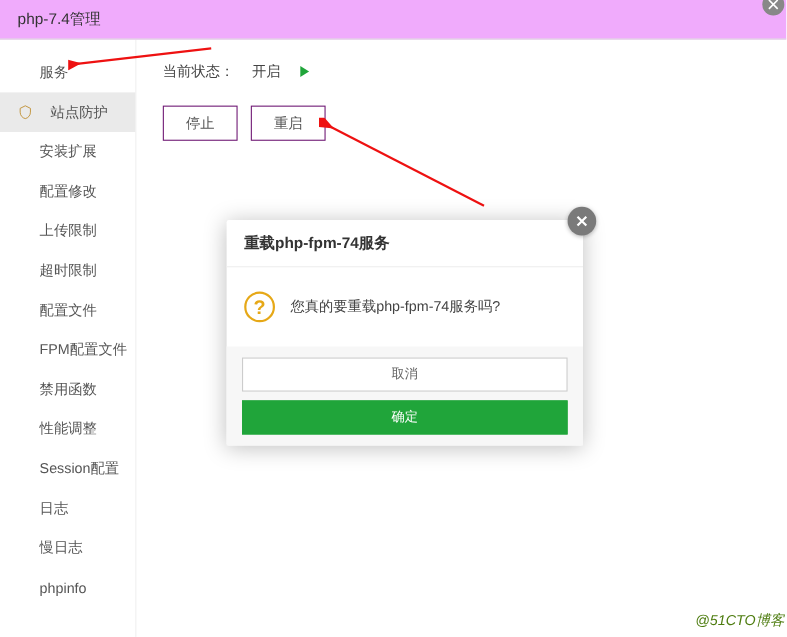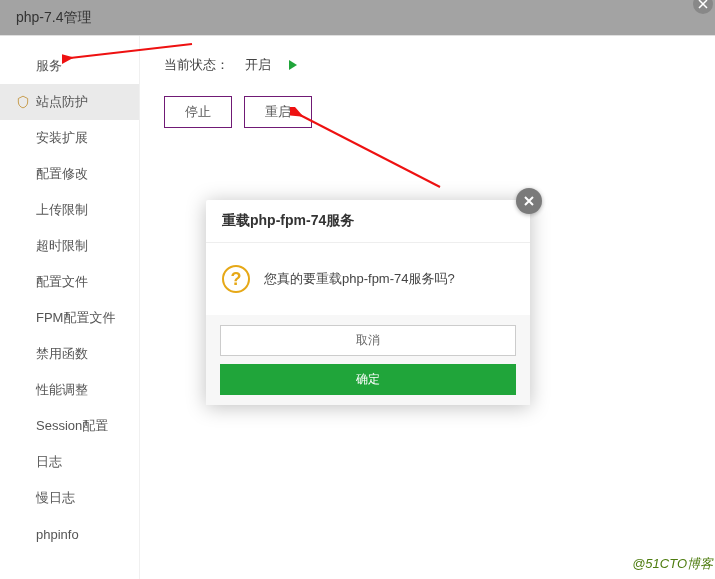"php-7.4管理" .header { background: #a3a3a3 -> #f0abfc }
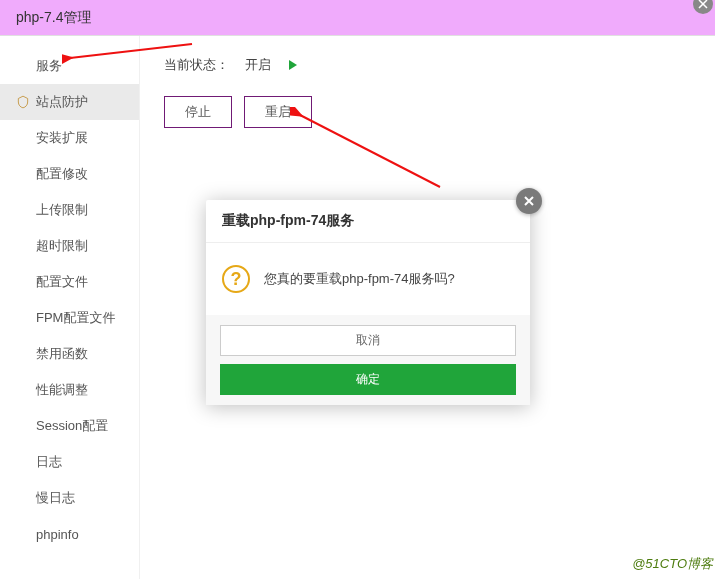"服务" .sidebar { width: 140px -> 124px }
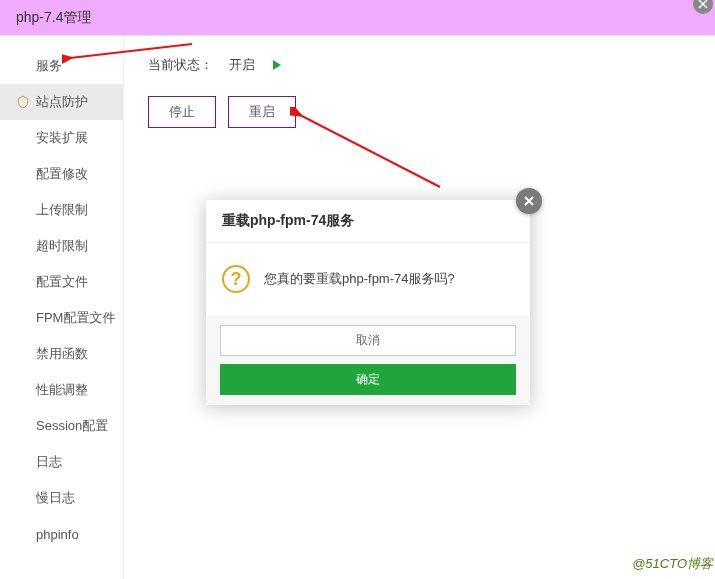"站点防护" .sidebar-item.with-icon { gap: 6px -> 16px }
